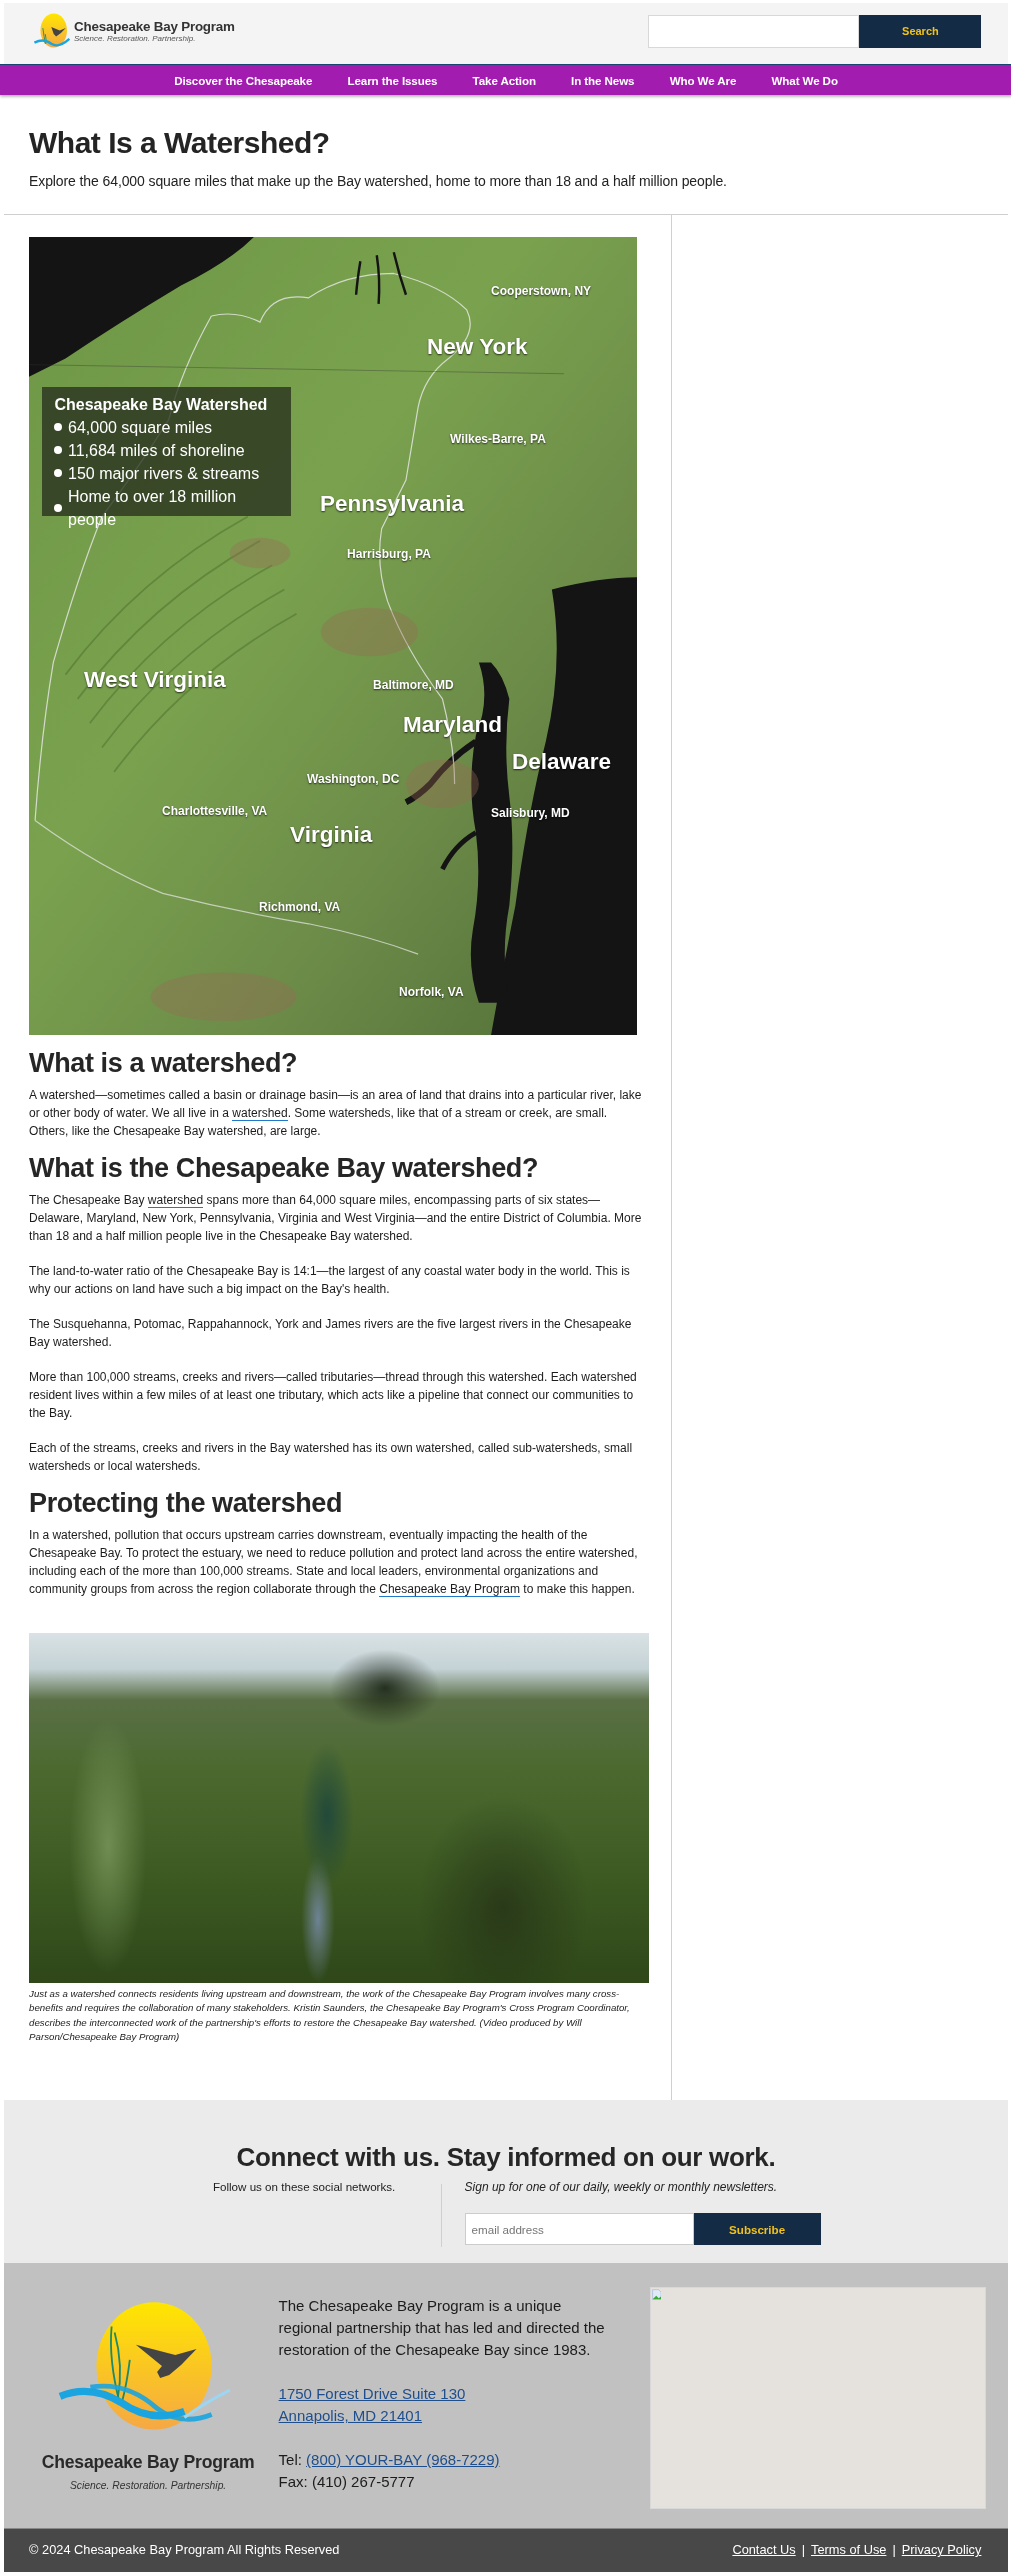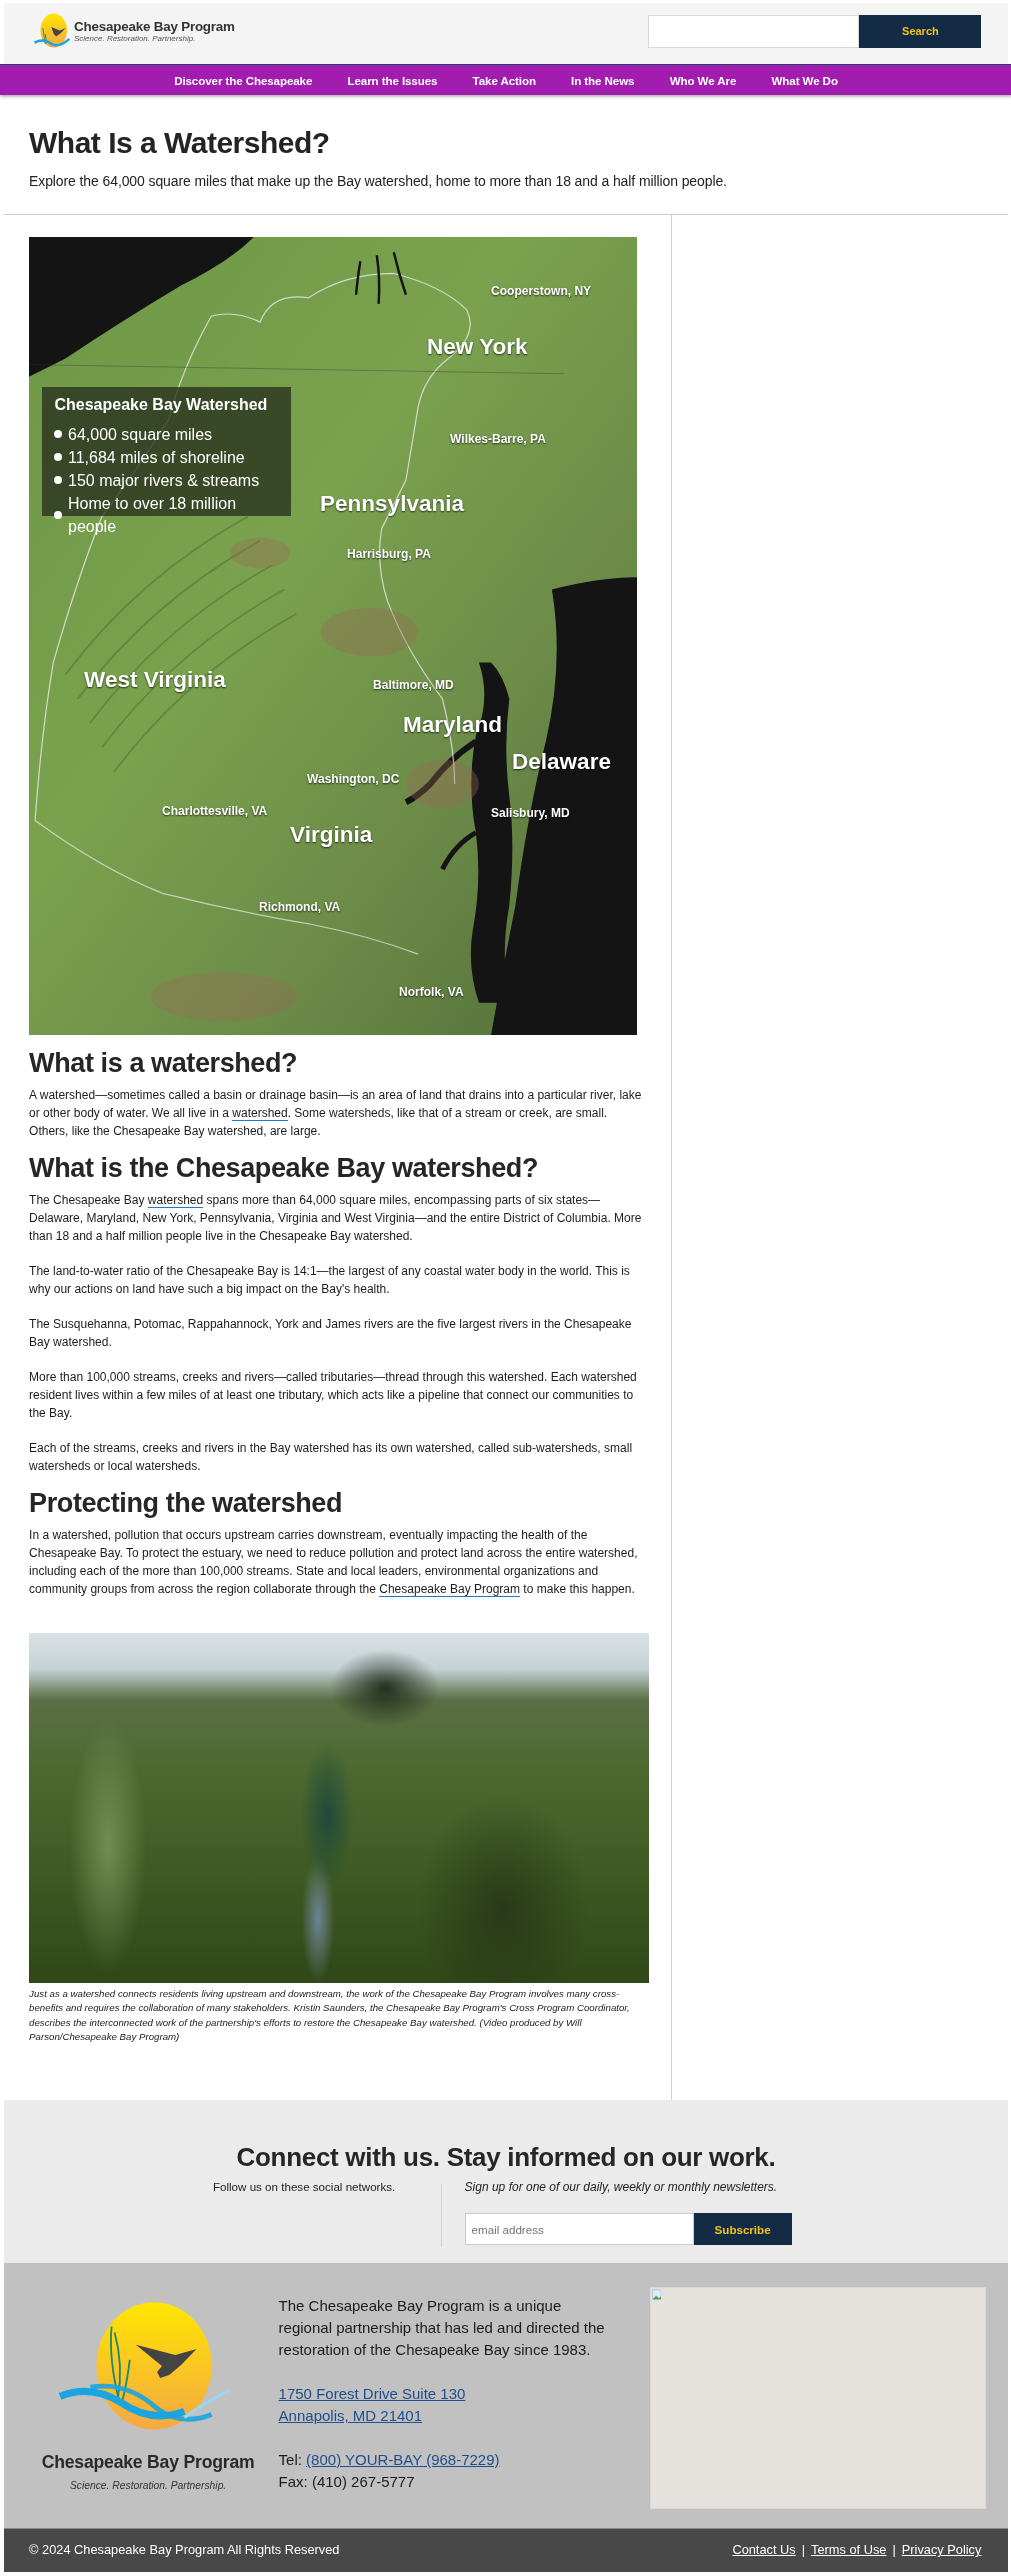"Chesapeake Bay Watershed" .stats-box .st-title { margin-bottom: 9px -> 2px }
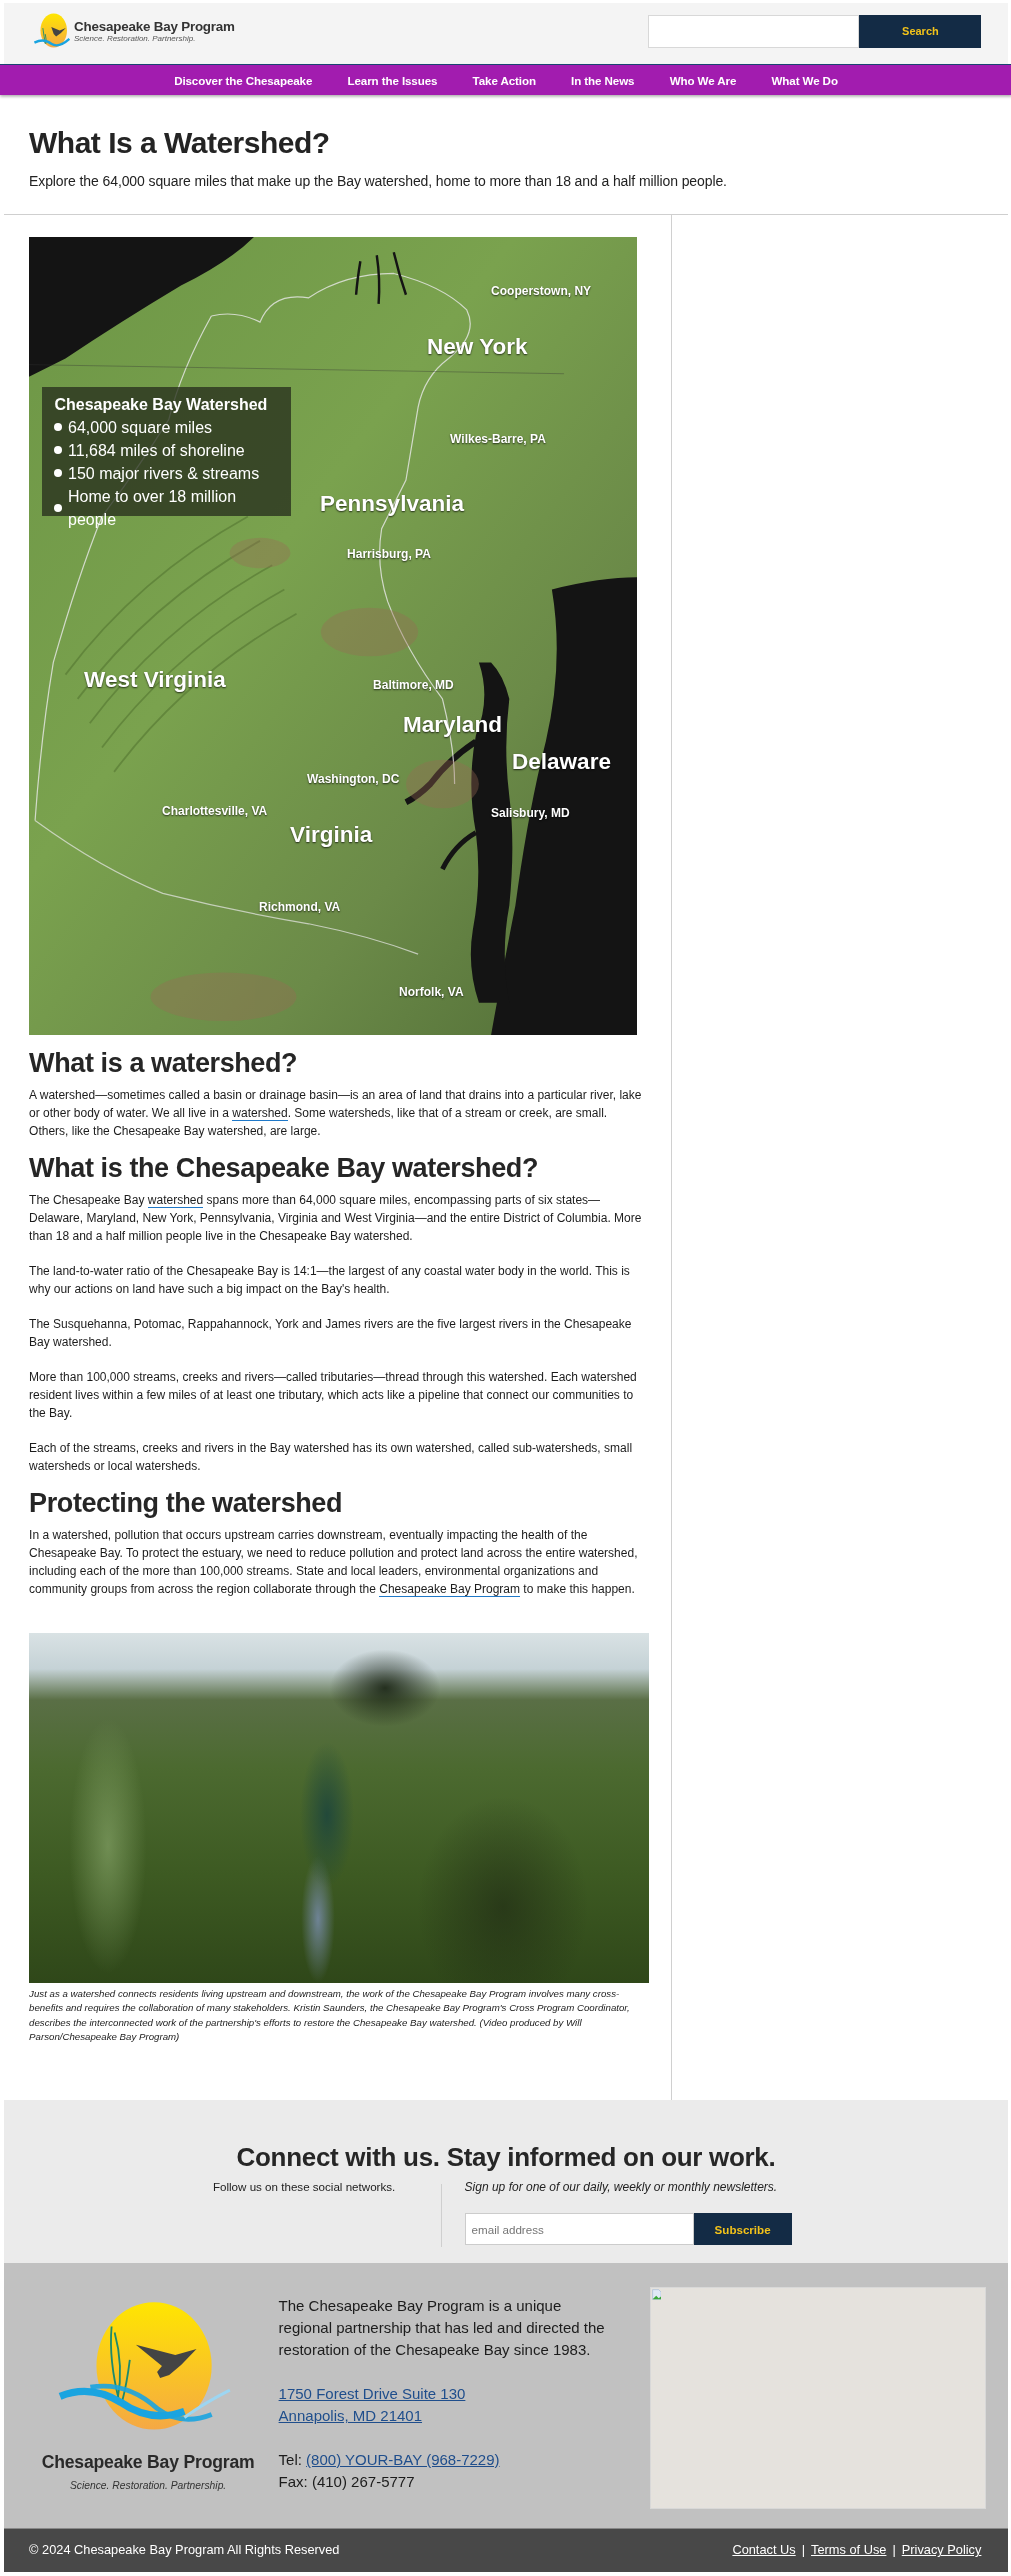"Subscribe" .connect .form button { width: 98px -> 127px }
